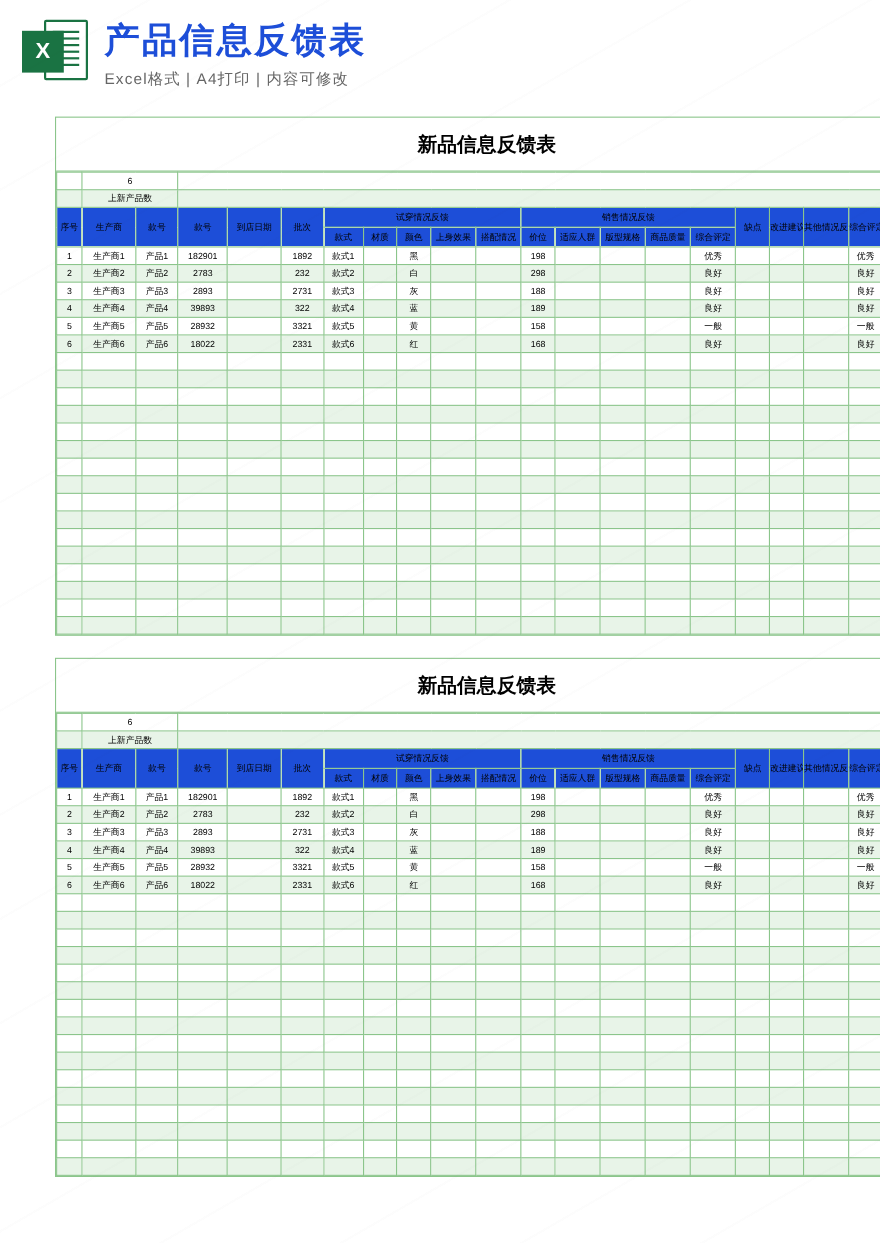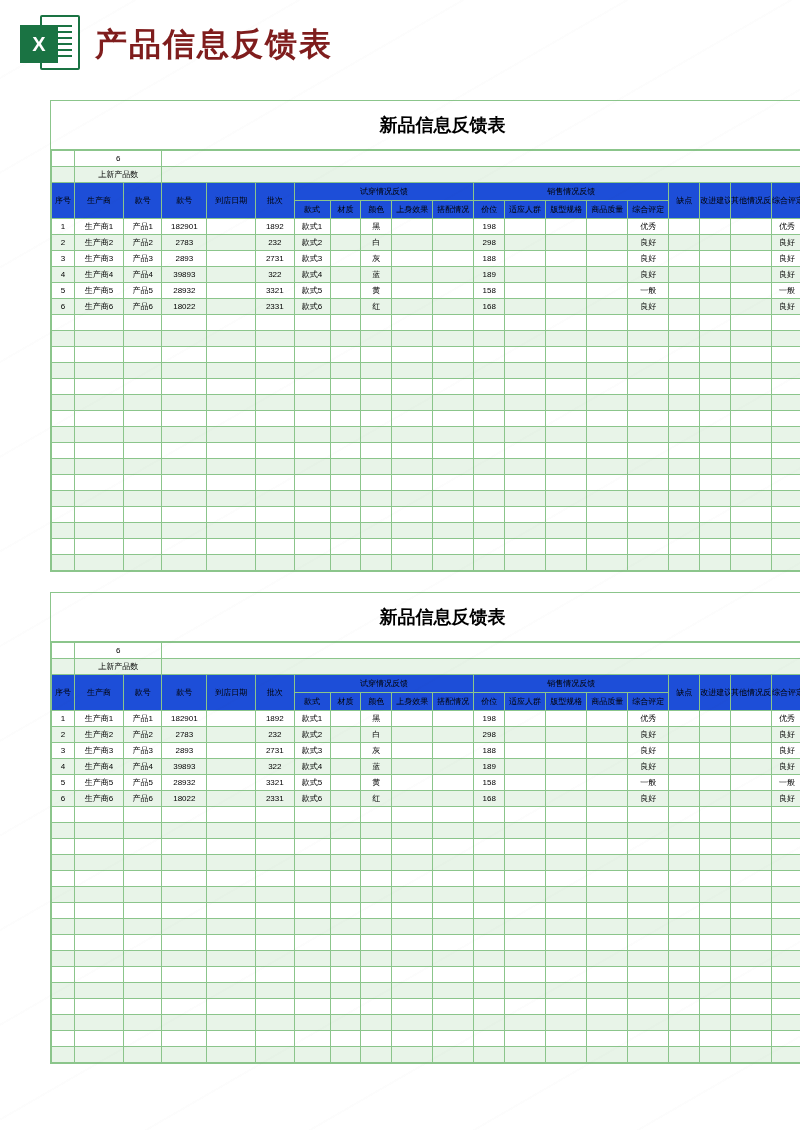"产品信息反馈表" .header-title { color: #7f1d1d -> #1d4ed8 }
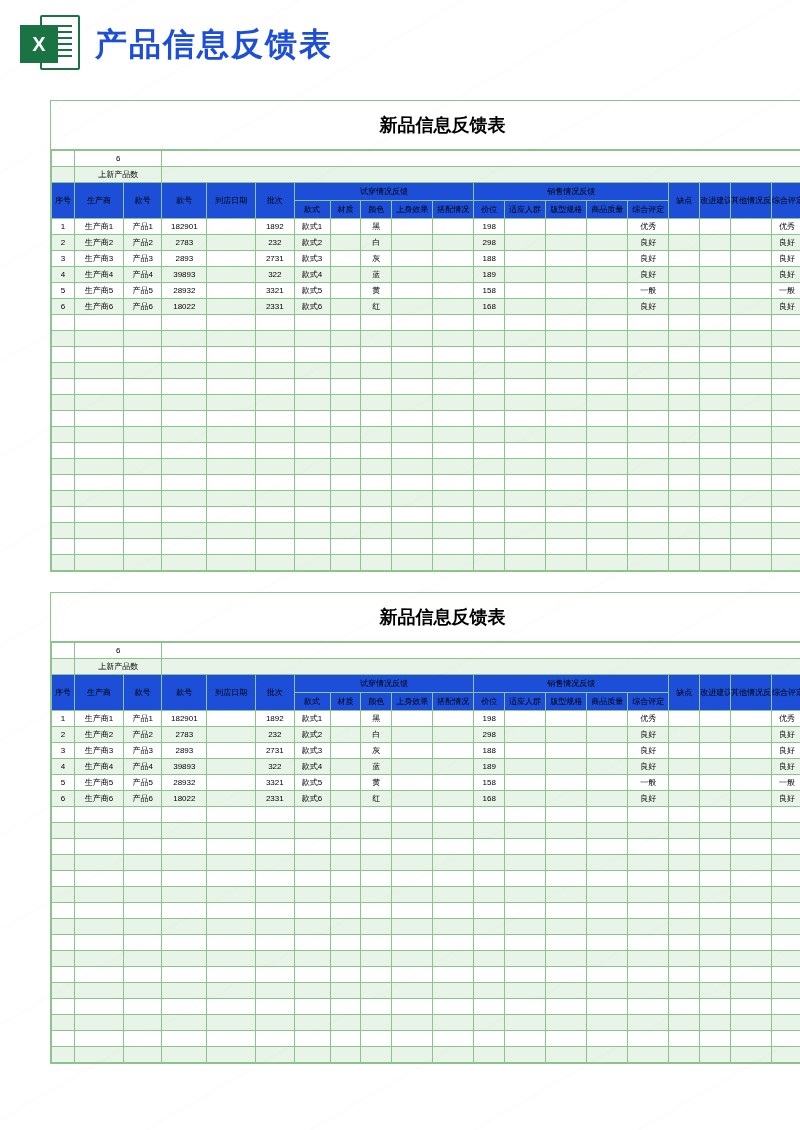"Excel格式 | A4打印 | 内容可修改" div.header-sub { html: none -> <div>Excel格式 | A4打印 | 内容可修改</div> }
